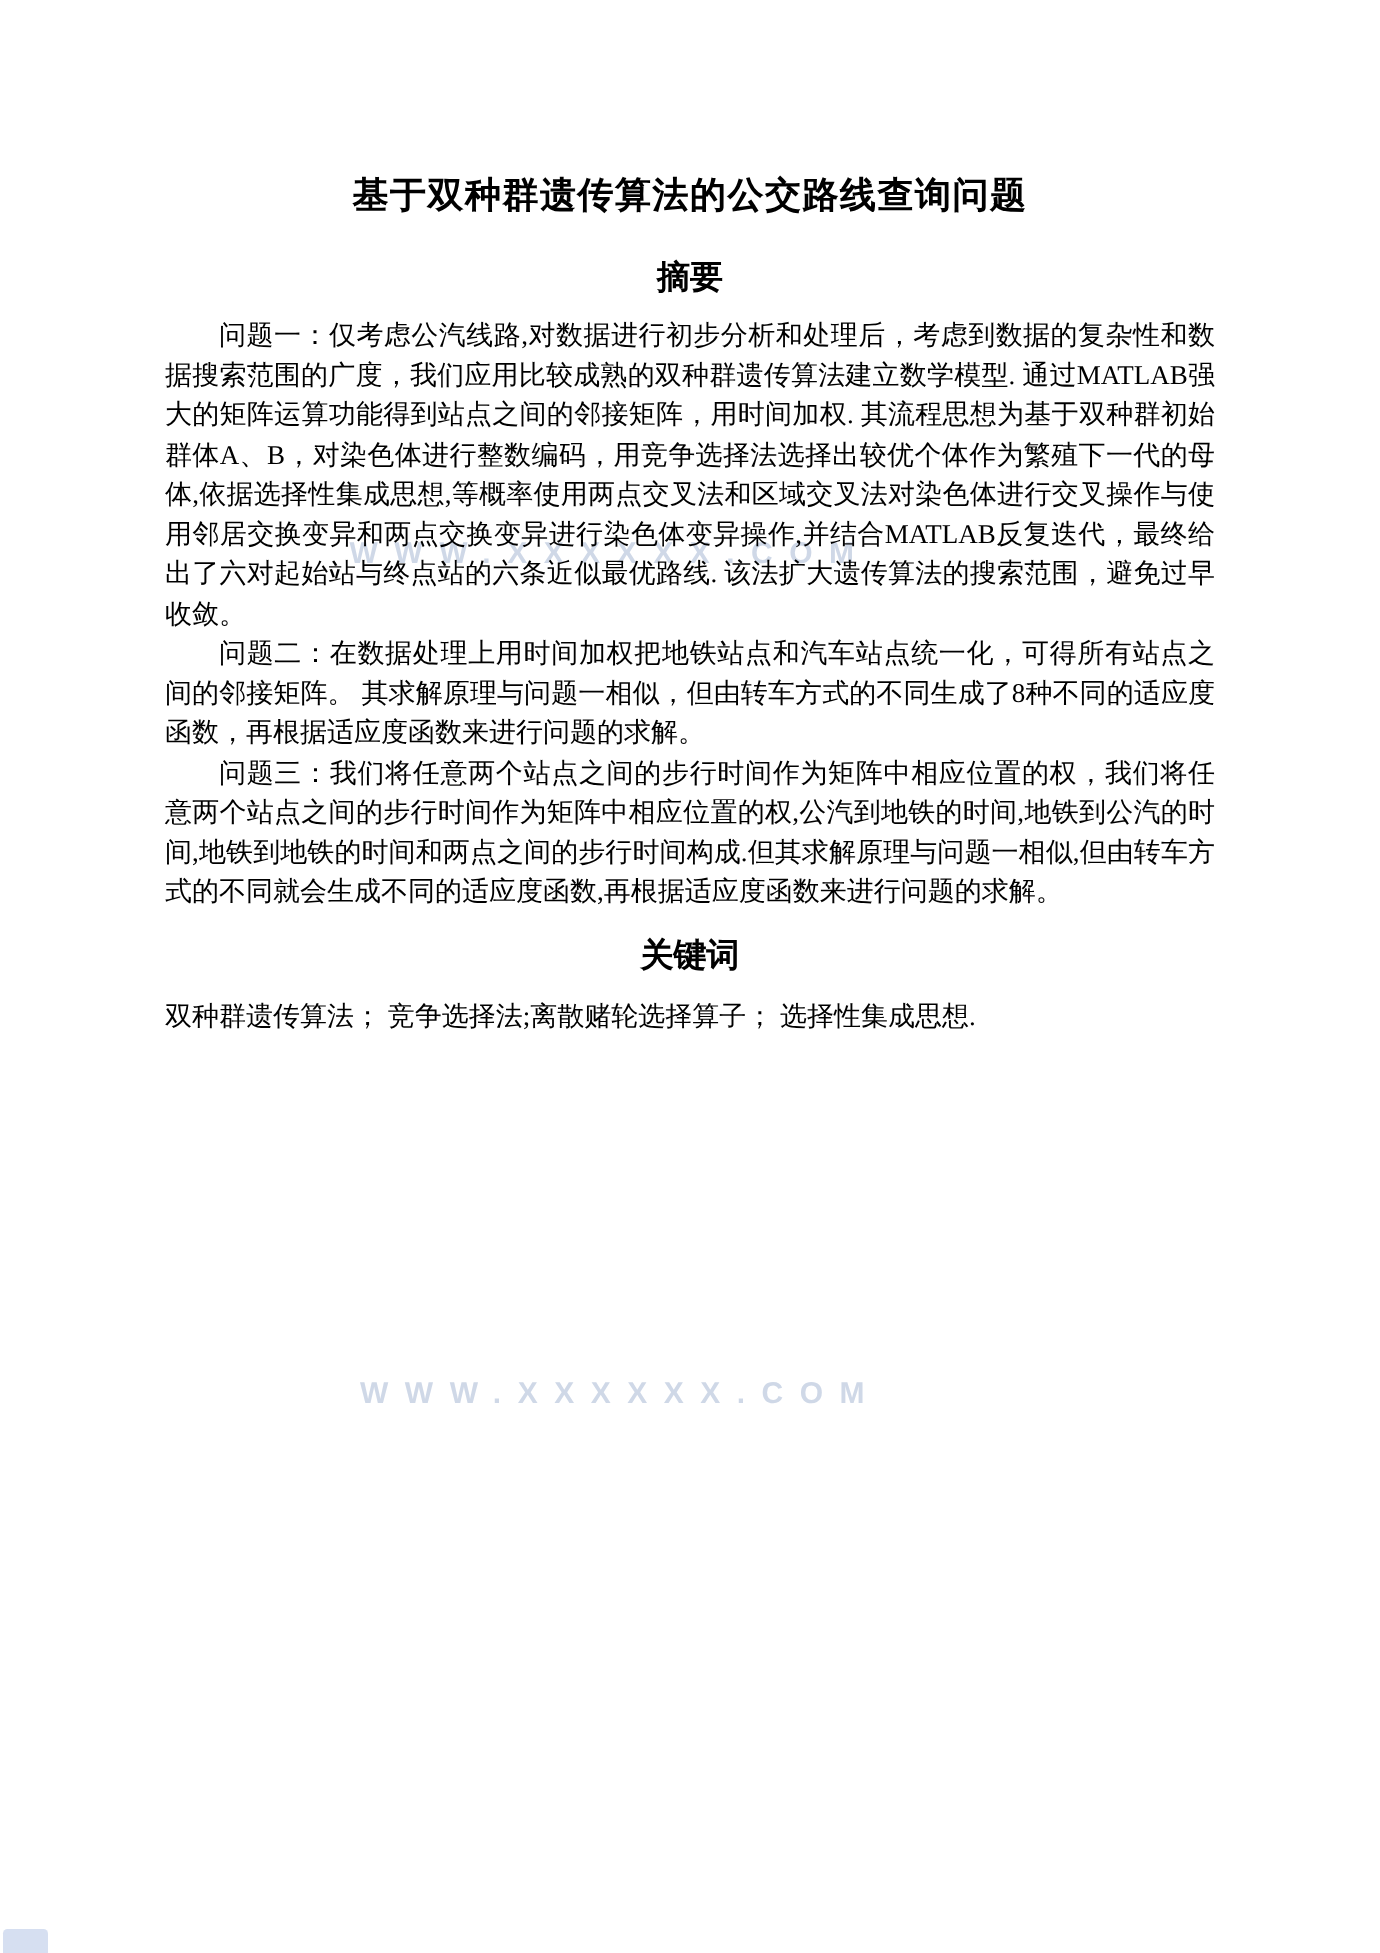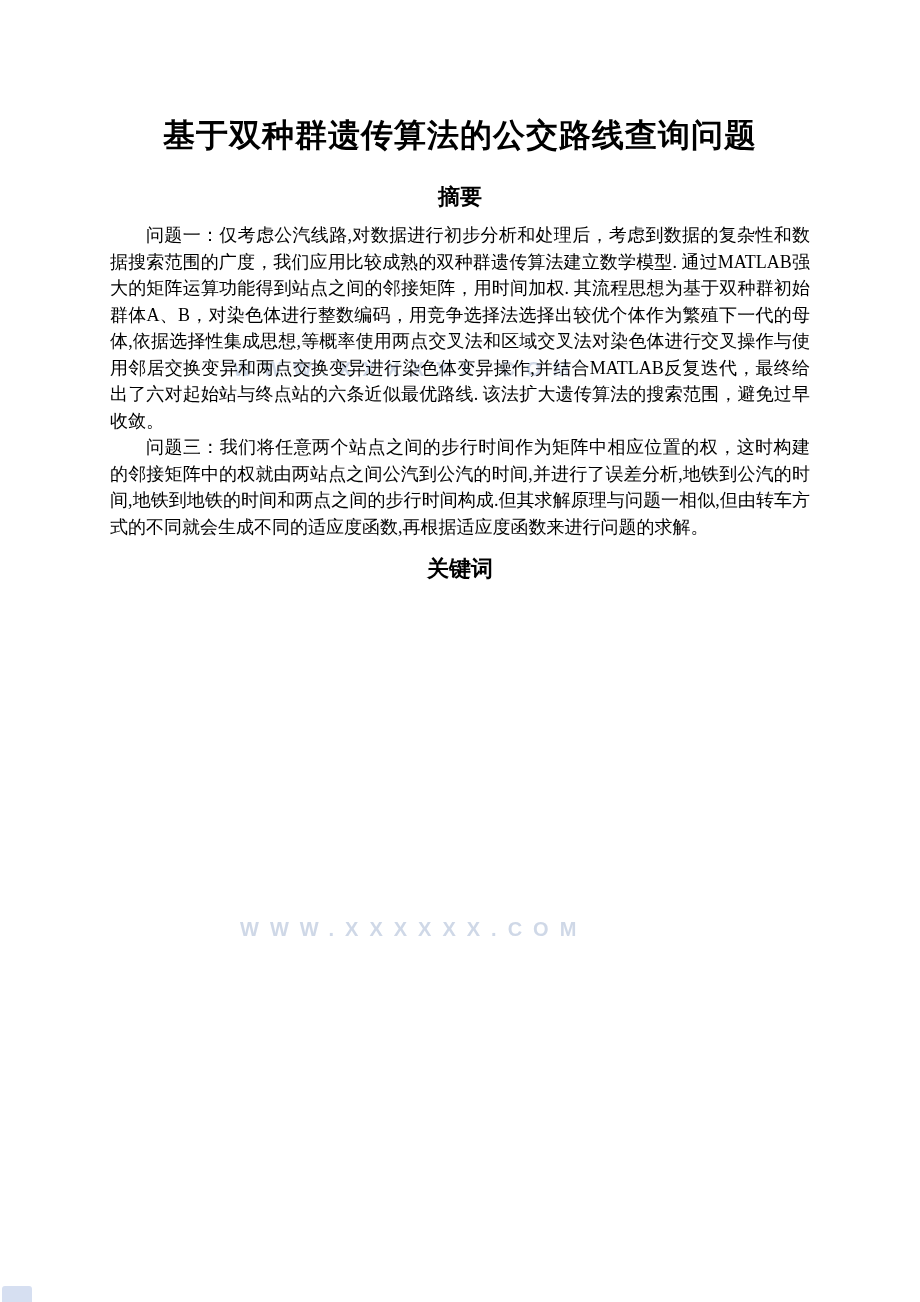"基于双种群遗传算法的公交路线查询问题" .doc-title { font-size: 32px -> 24px }
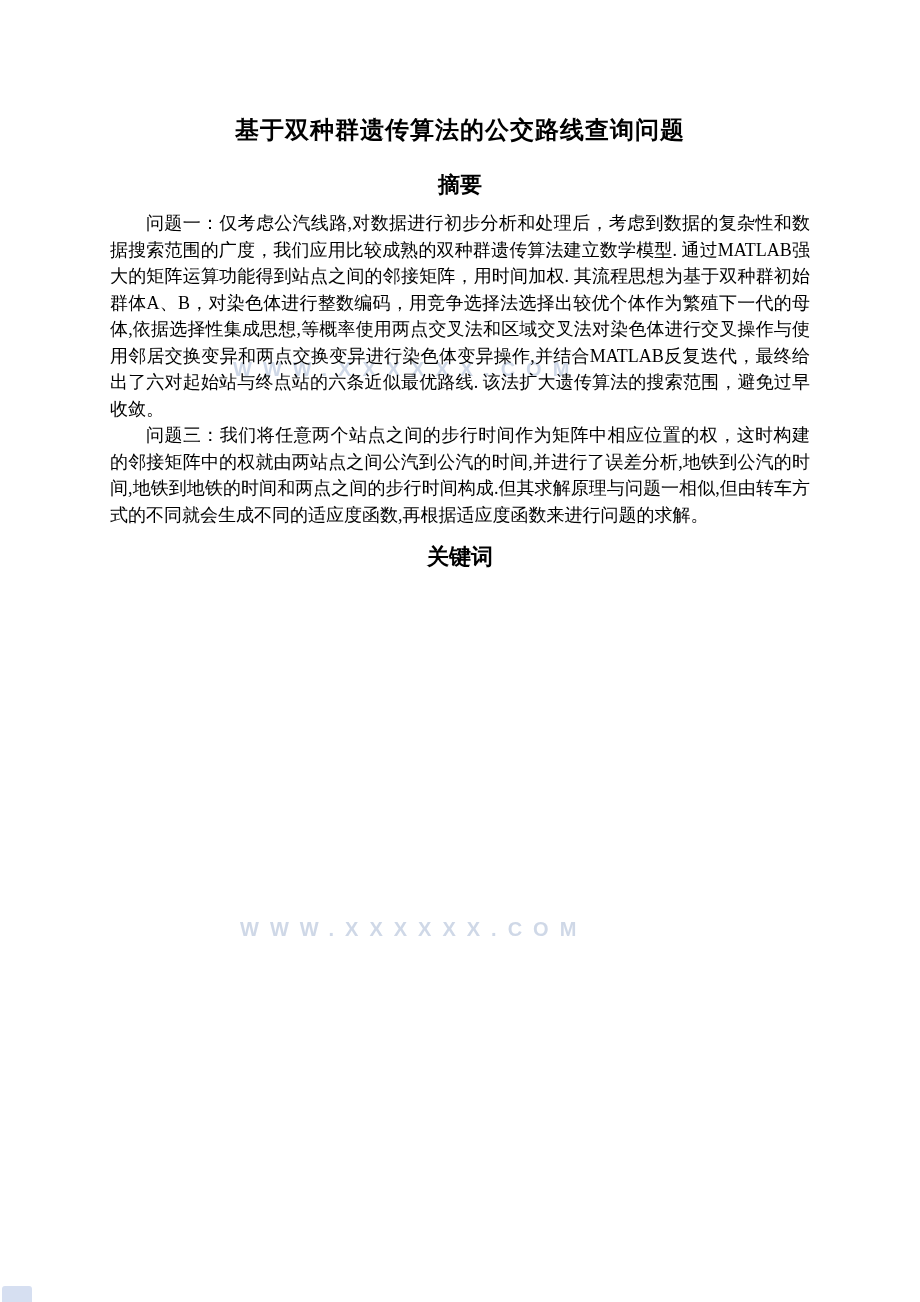"问题二：在数据处理上用时间加权把地铁站点和汽车站点统一化，可得所有站点之间的邻接" p.para { html: none -> <p>问题二：在数据处理上用时间加权把地铁站点和汽车站点统一化，可得所有站点之间的邻接矩阵。 其求解原理与问题一相似，但由转车方式的不同生成了8种不同的适应度函数，再根据适应度函数来进行问题的求解。</p> }
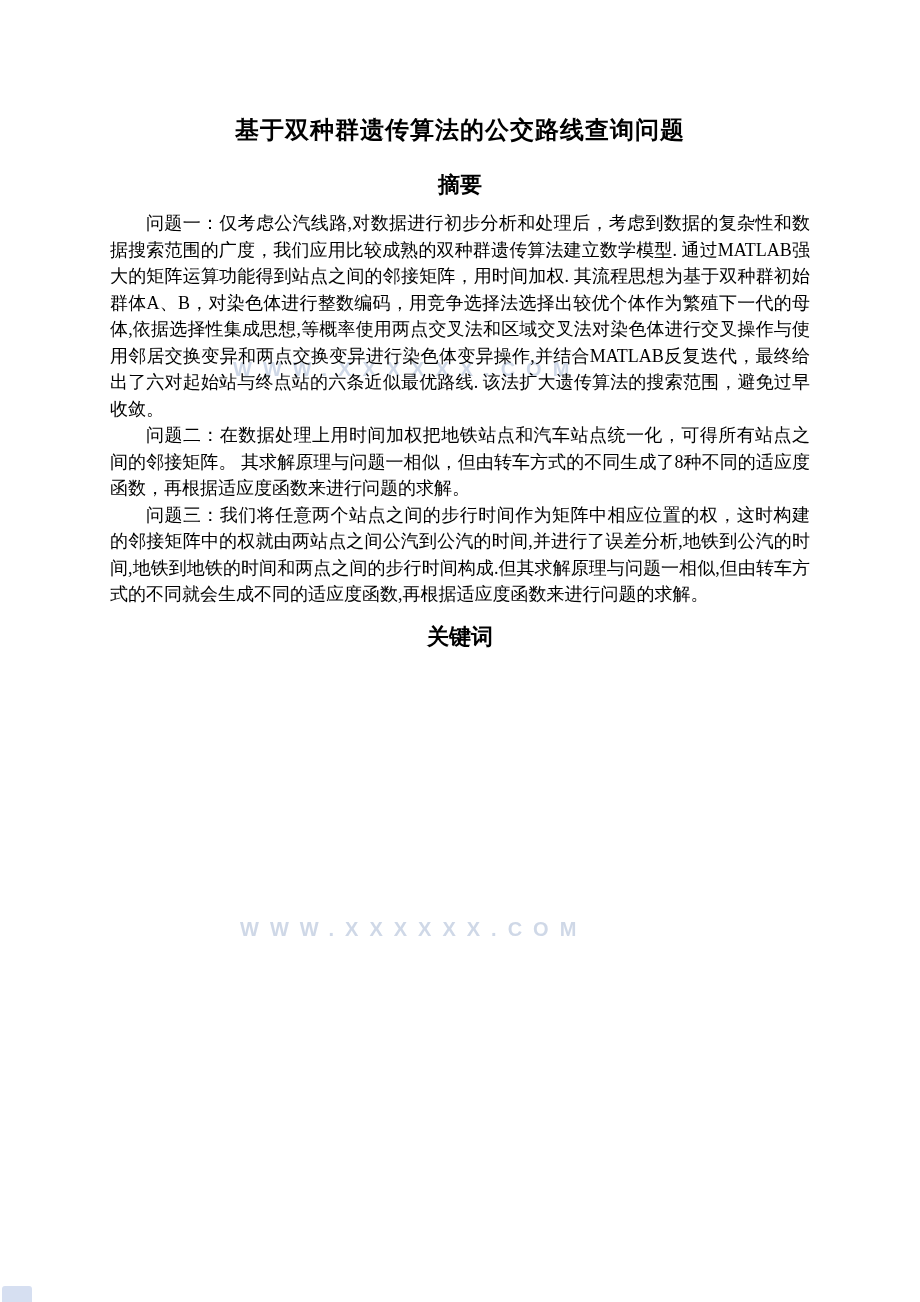"问题三：我们将任意两个站点之间的步行时间作为矩阵中相应位置的权，这时构建的邻接矩" p.para { text: 这时构建的邻接矩阵中的权就由两站点之间公汽到公汽的时间,并进行了误差分析 -> 我们将任意两个站点之间的步行时间作为矩阵中相应位置的权,公汽到地铁的时间 }
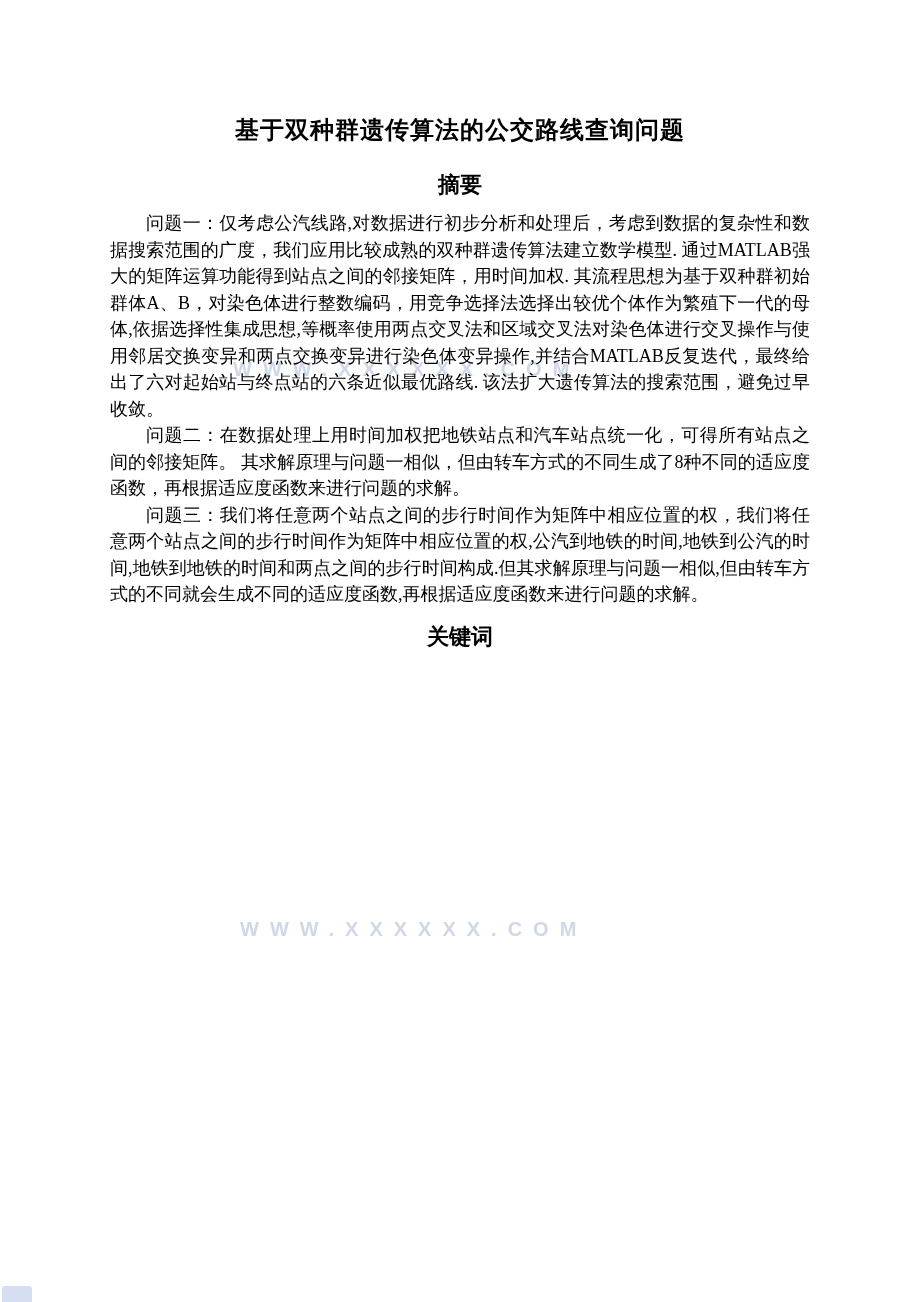"双种群遗传算法； 竞争选择法;离散赌轮选择算子； 选择性集成思想." div.keywords-line { html: none -> <div>双种群遗传算法； 竞争选择法;离散赌轮选择算子； 选择性集成思想.</div> }
